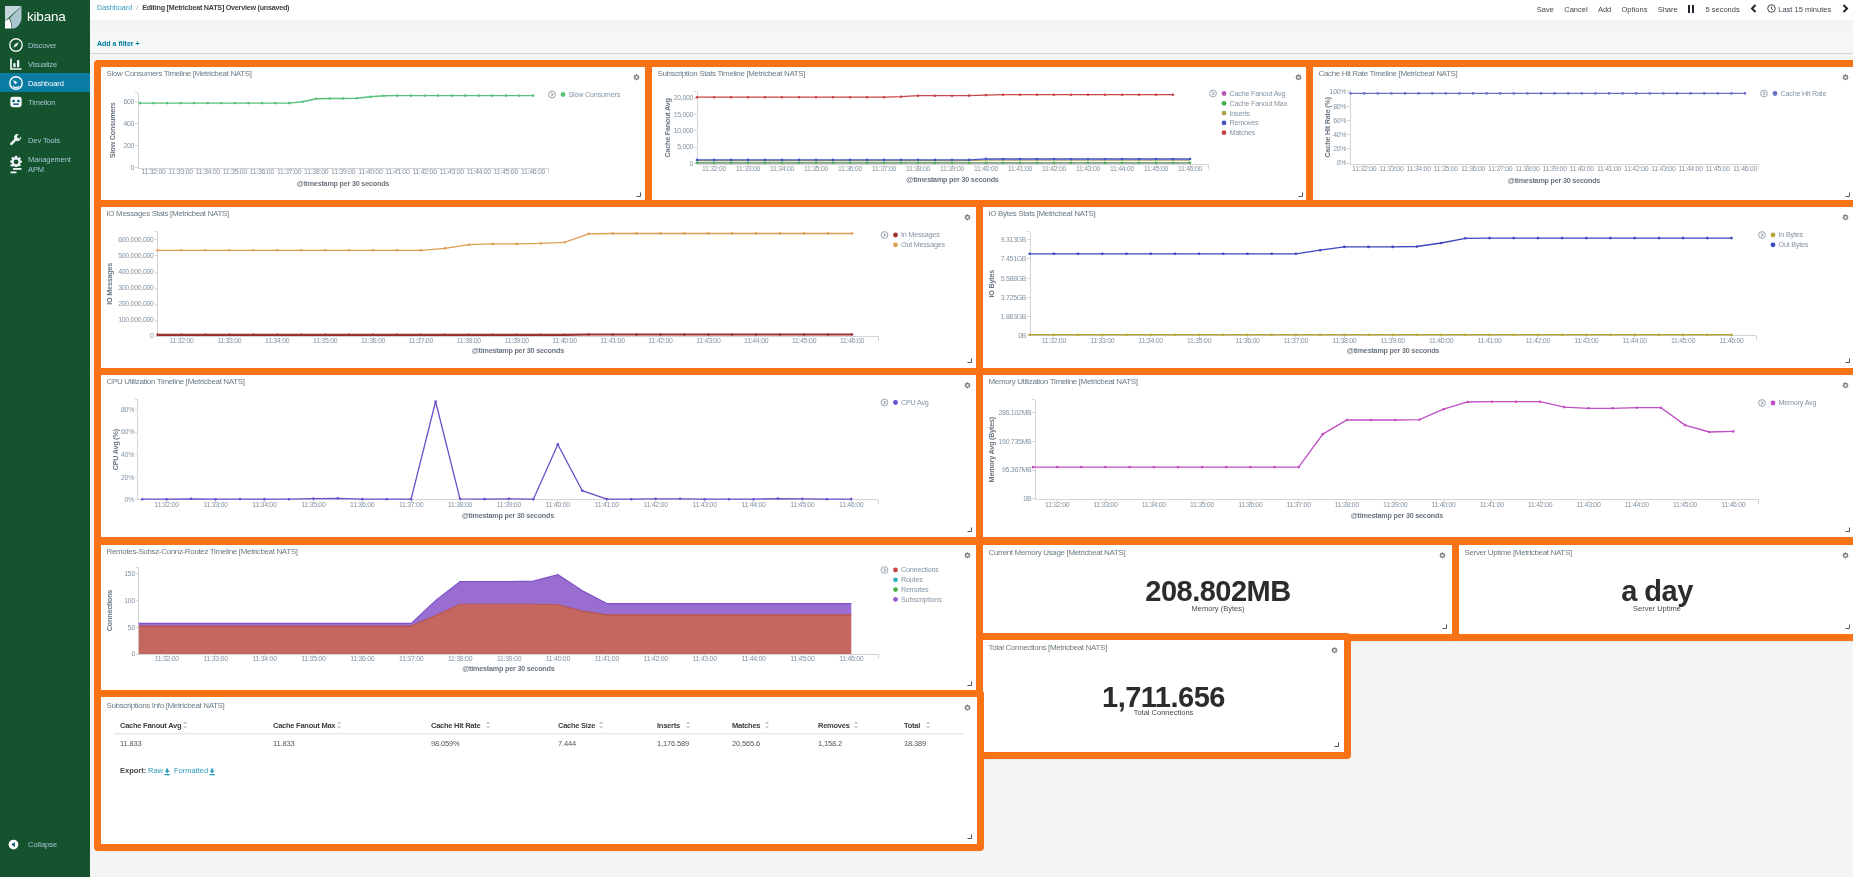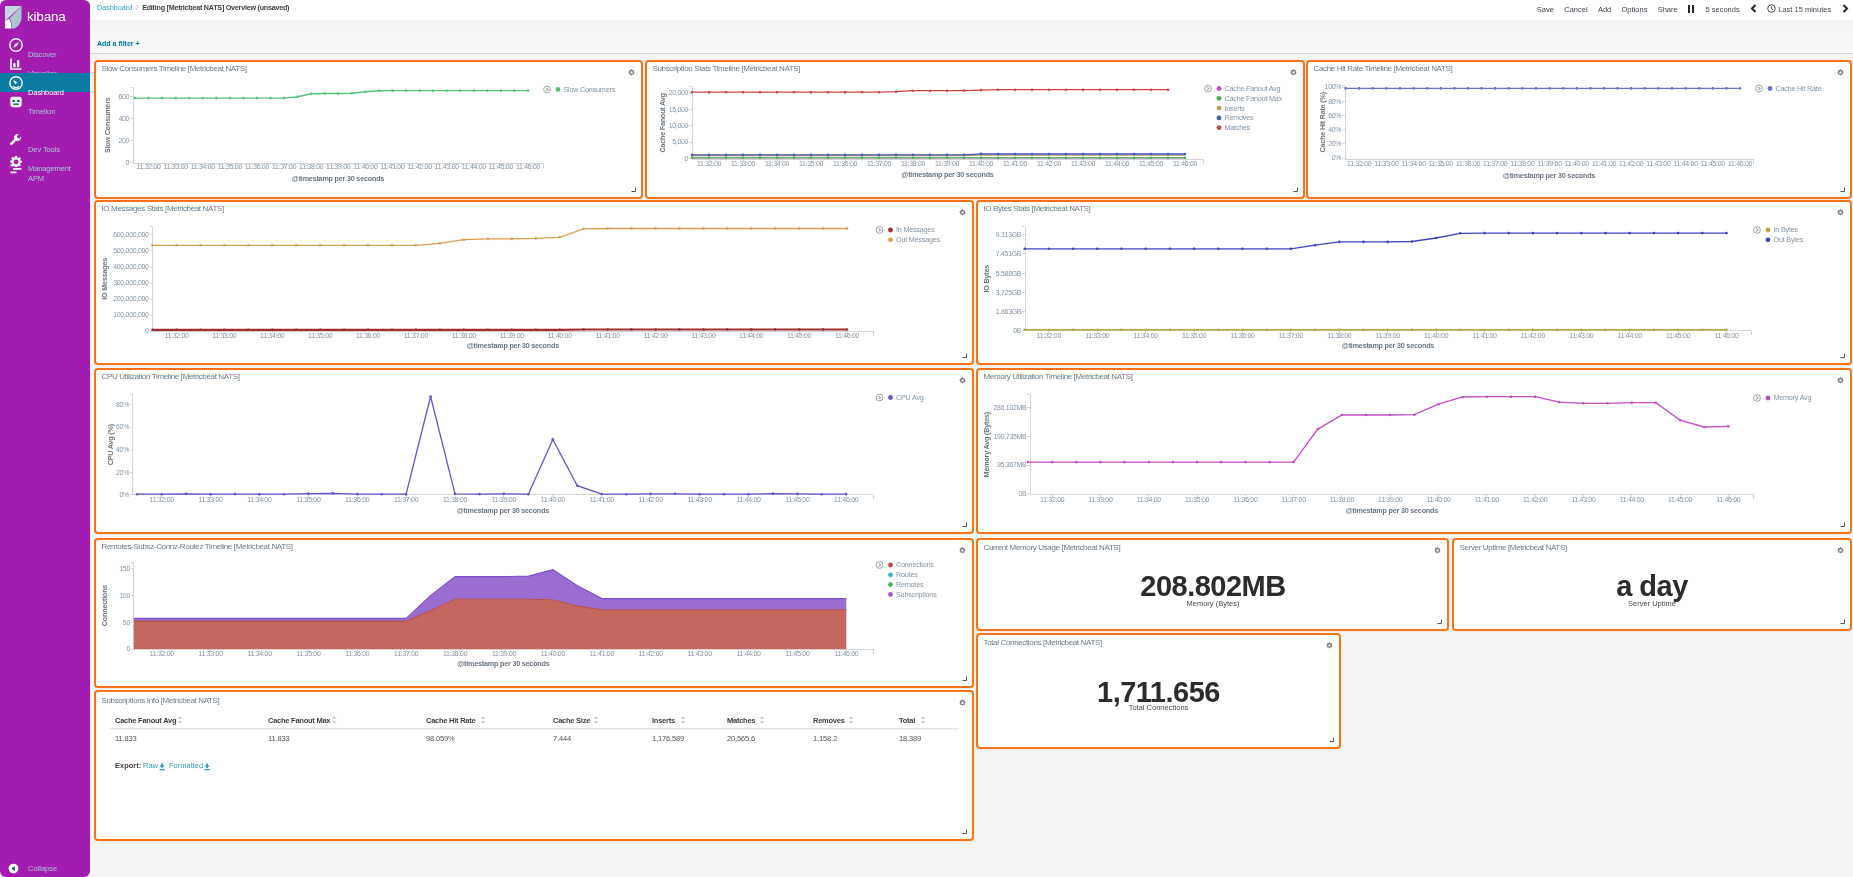"kibana" #side { background: #a21caf -> #14532d; border-radius: 6px -> none }
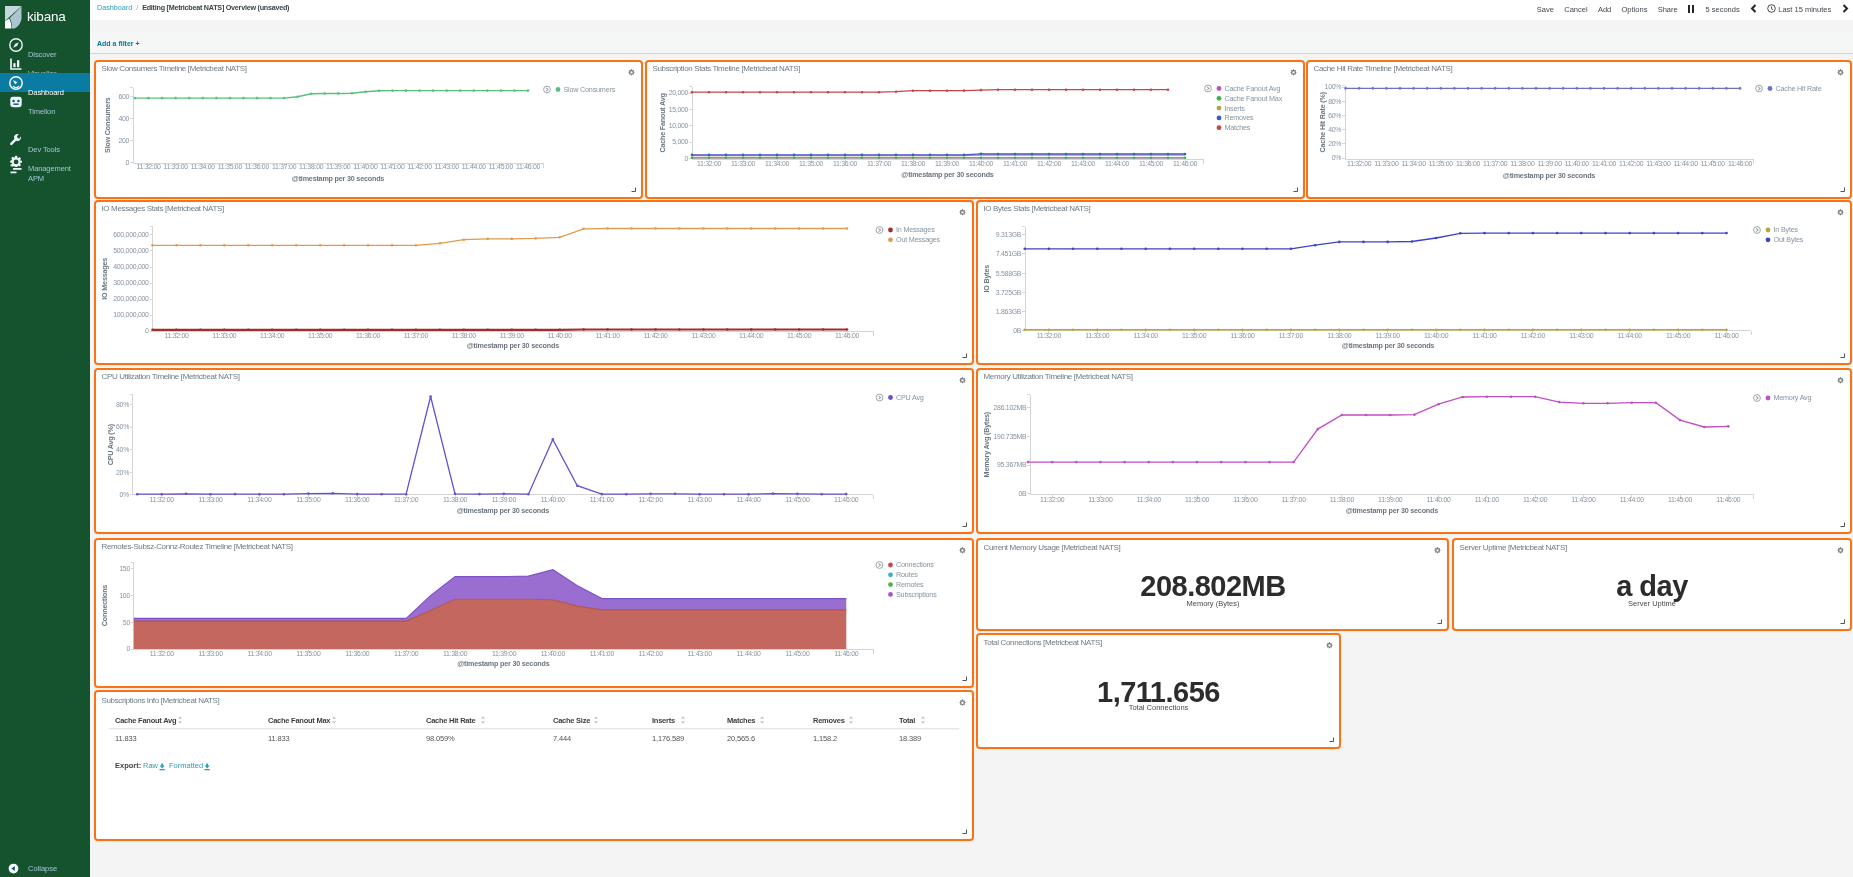"Discover" .nav span { top: 15px -> 6px }
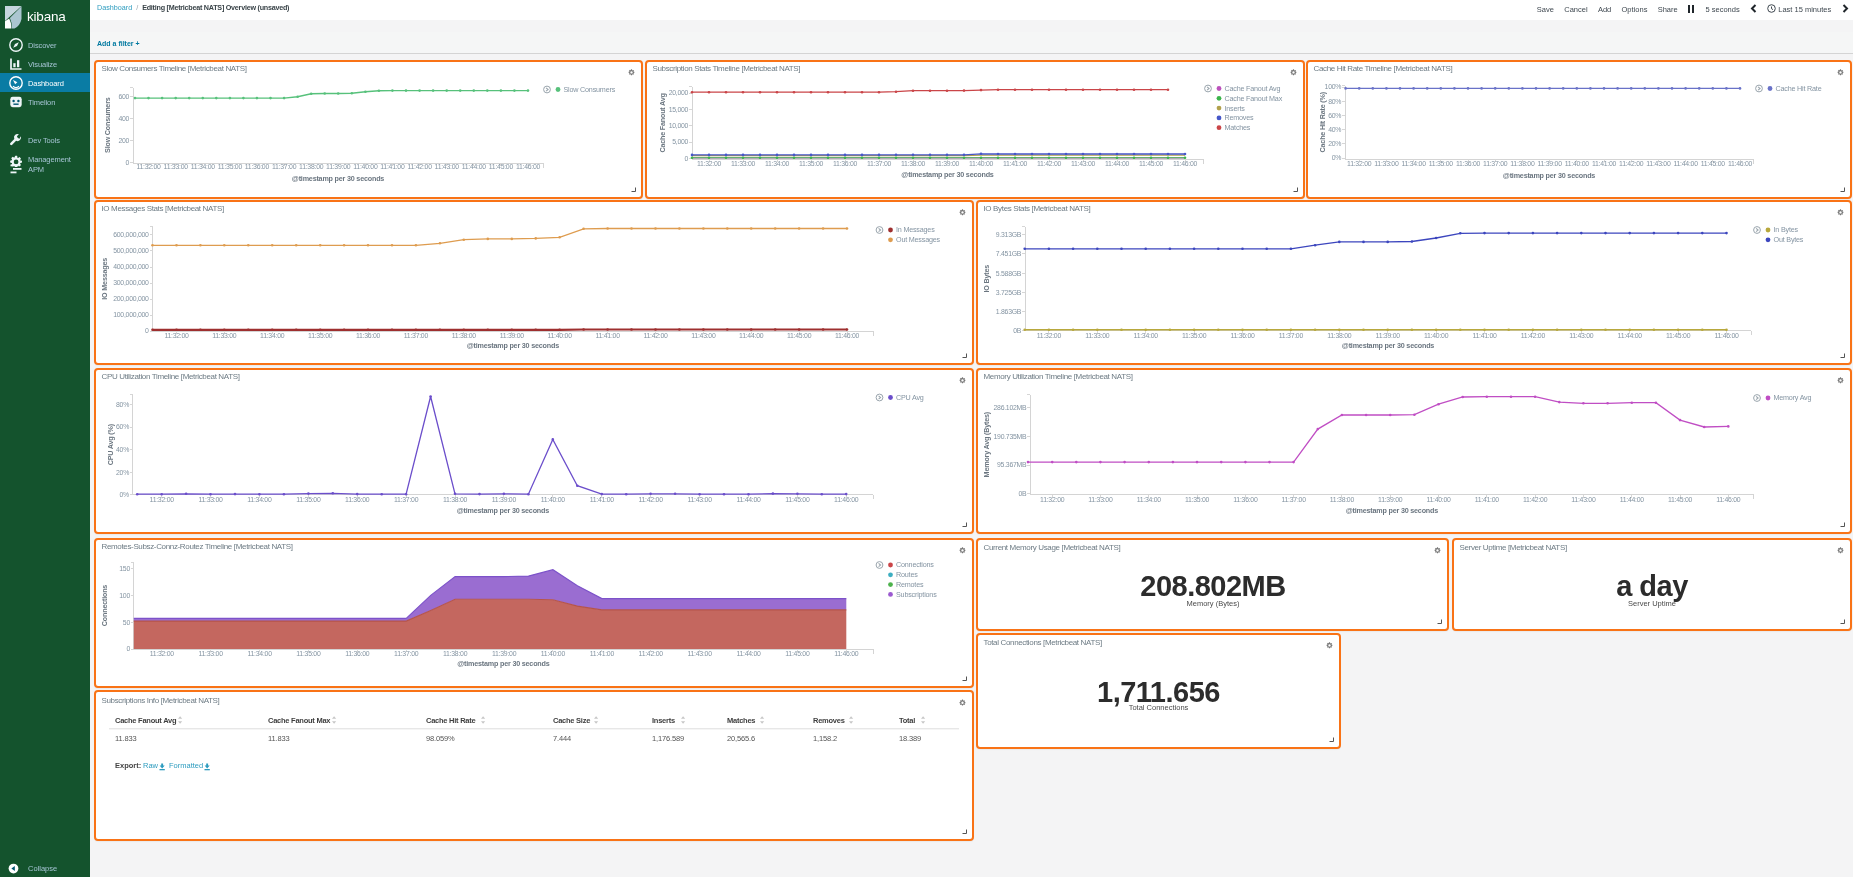"Slow Consumers Timeline [Metricbeat" .panel { border: 2px solid #f97316 -> 7px solid #f97316 }
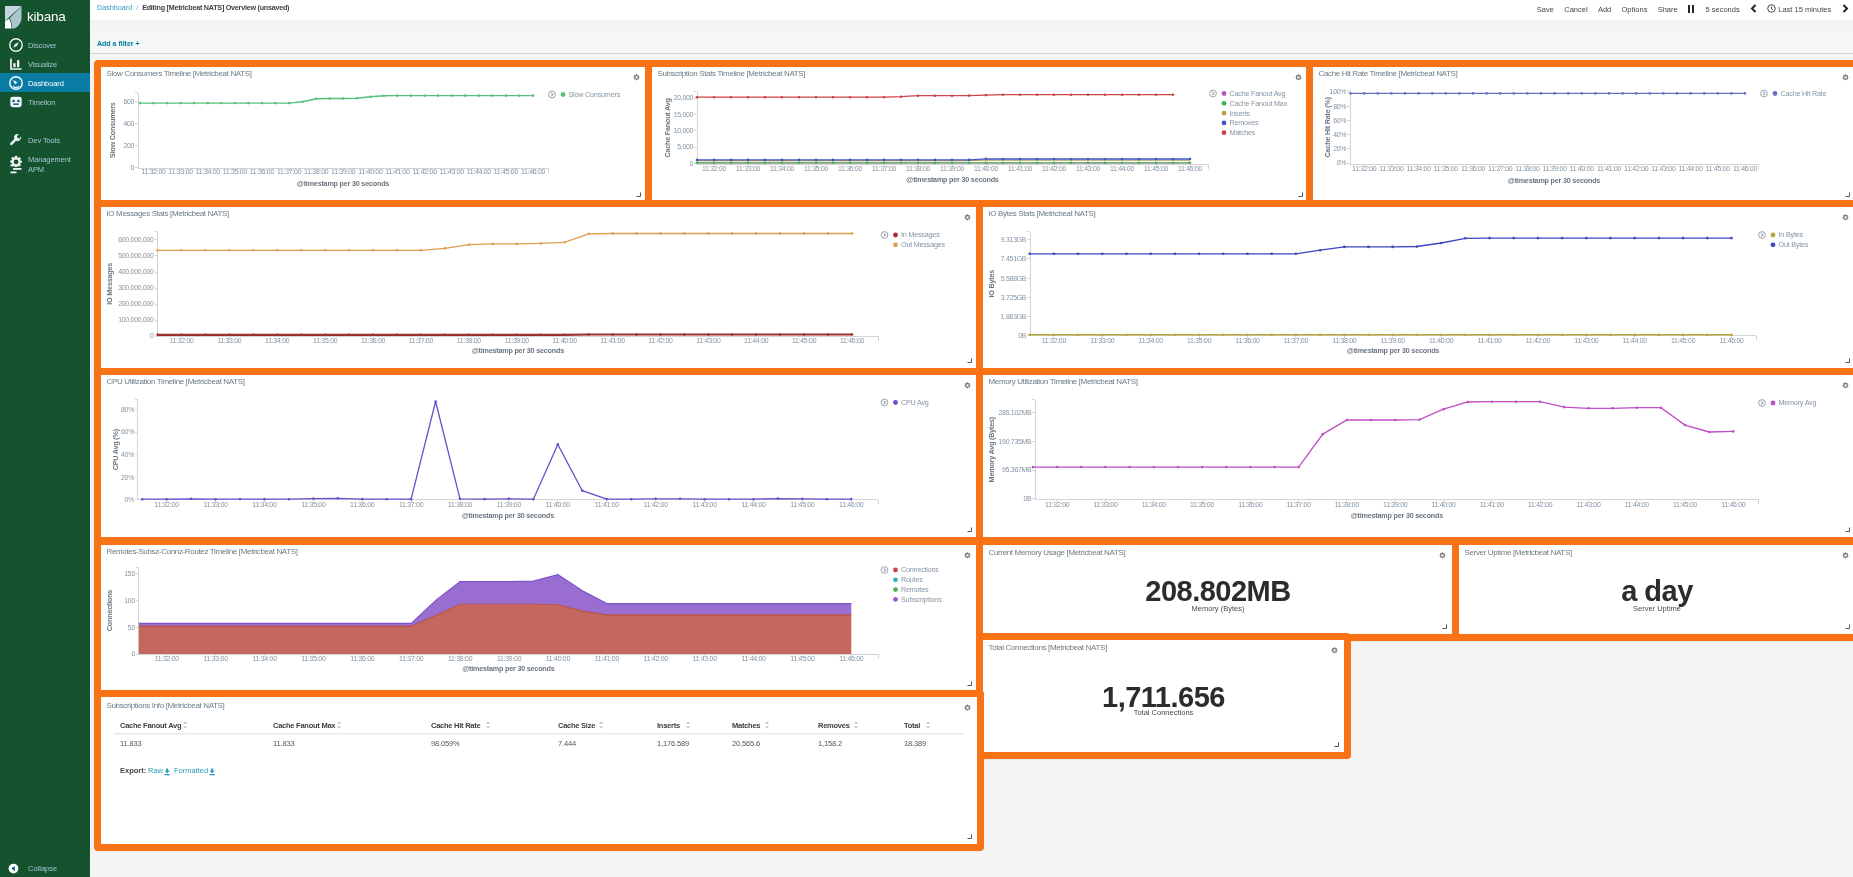"Collapse" #collapse { top: 859px -> 835px }
